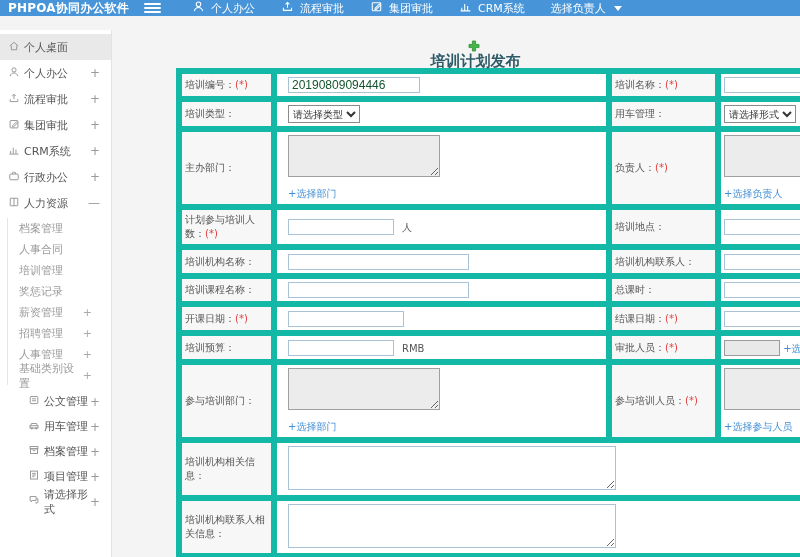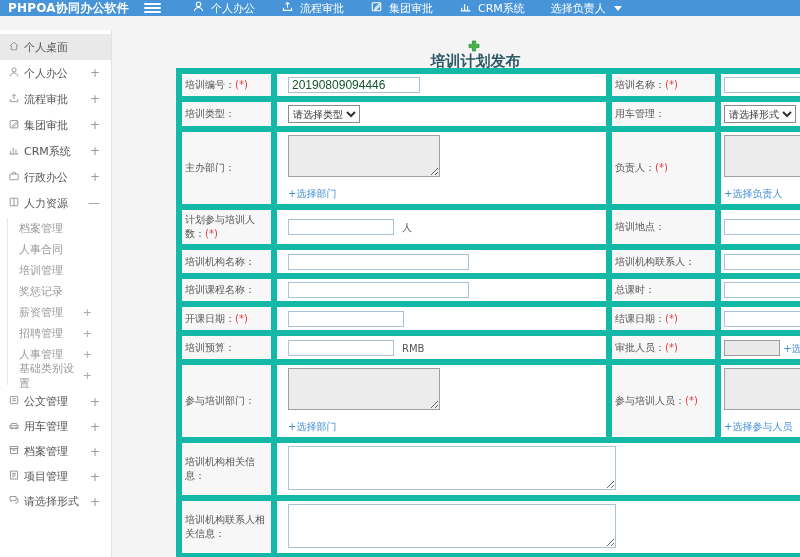"公文管理" .grp2 .side-item { margin-left: none -> 20px }
